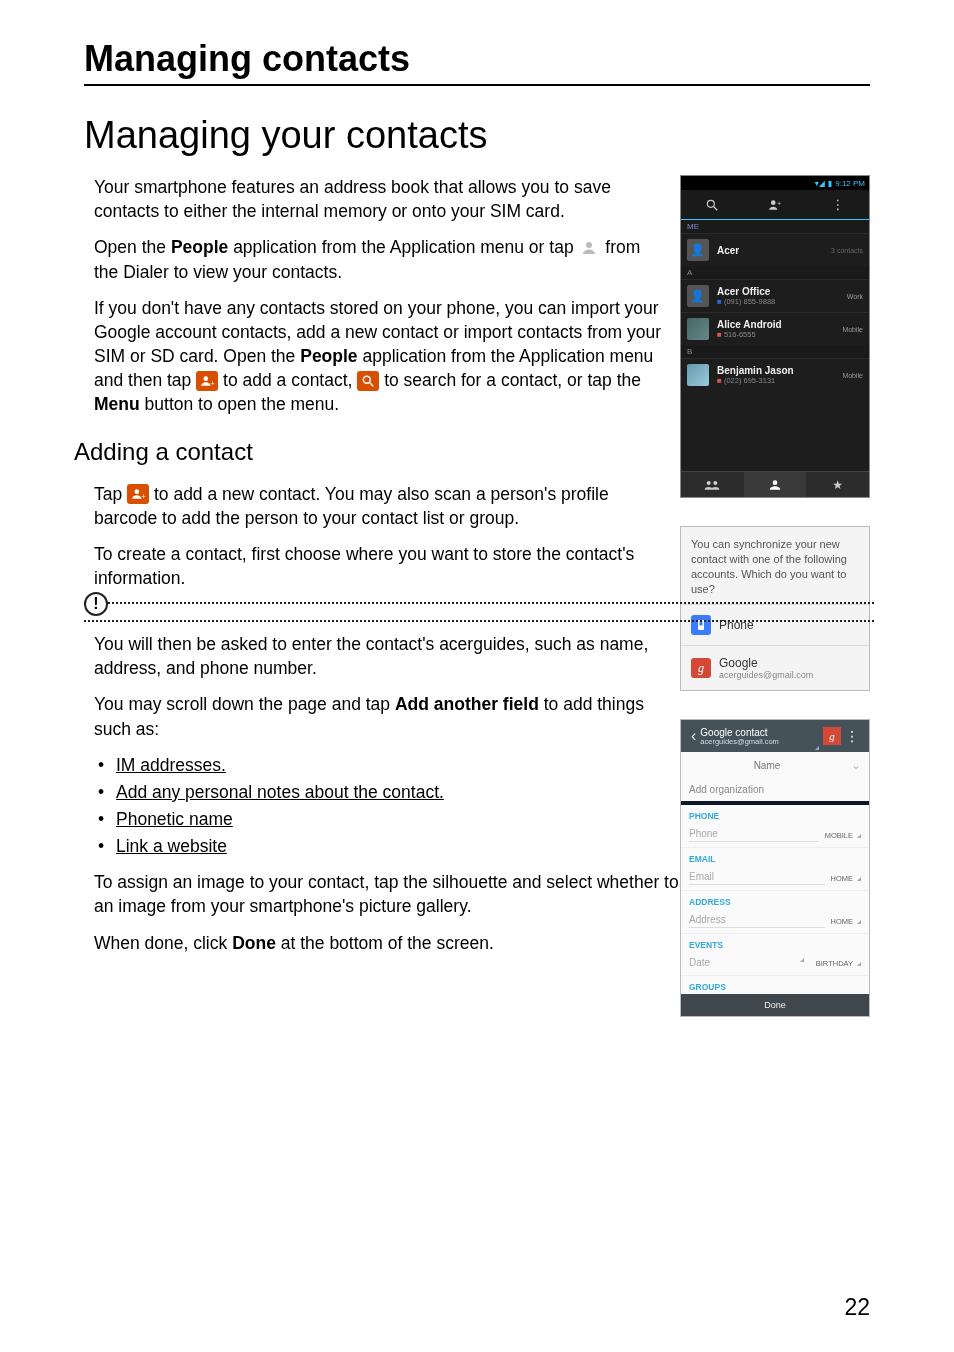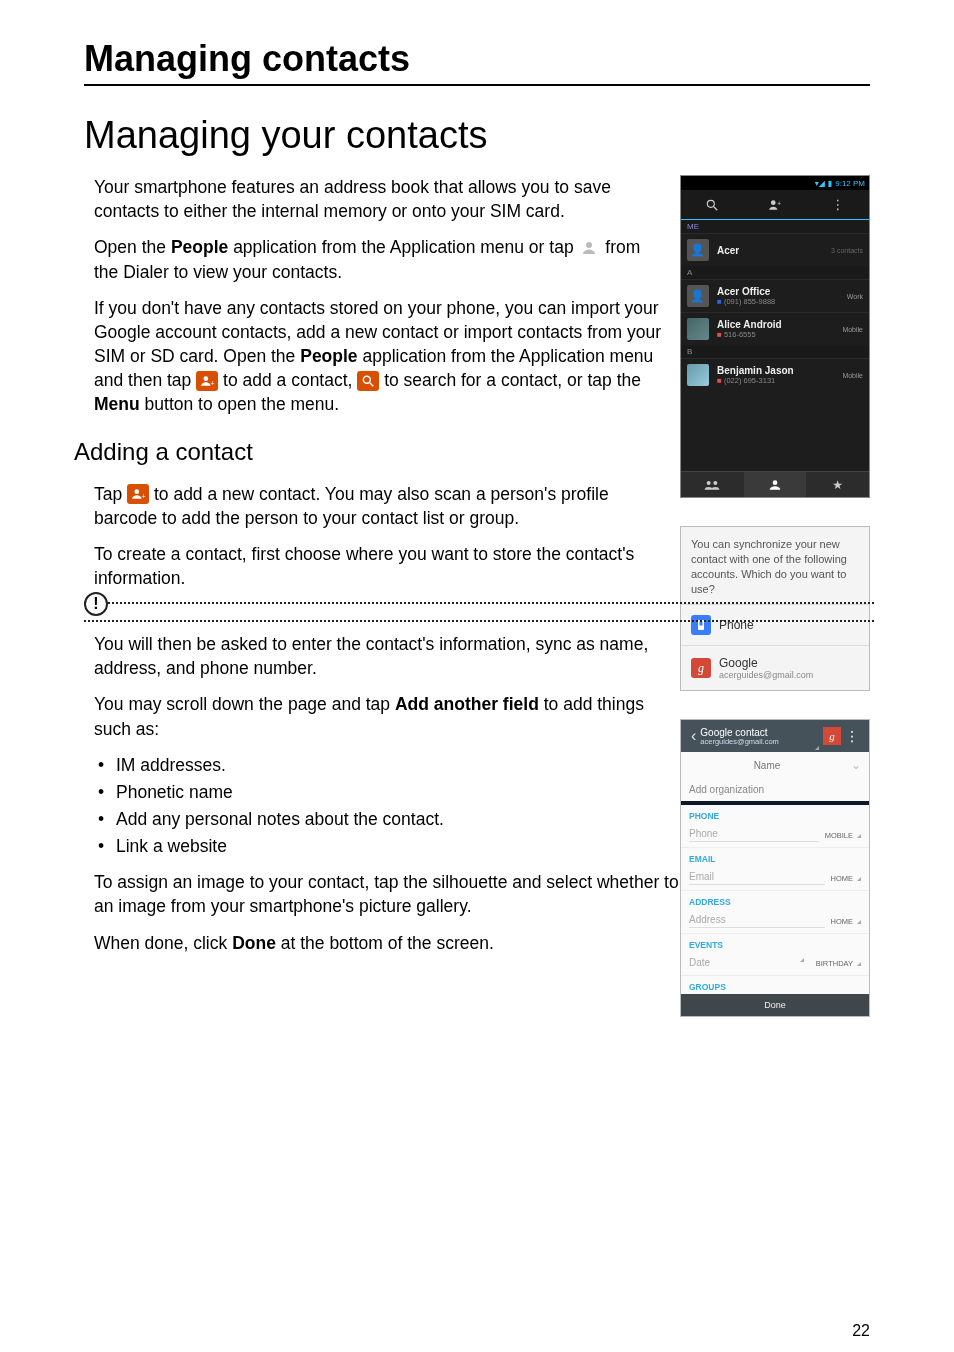"You will then be asked" p { text: information, sync -> acerguides, such }
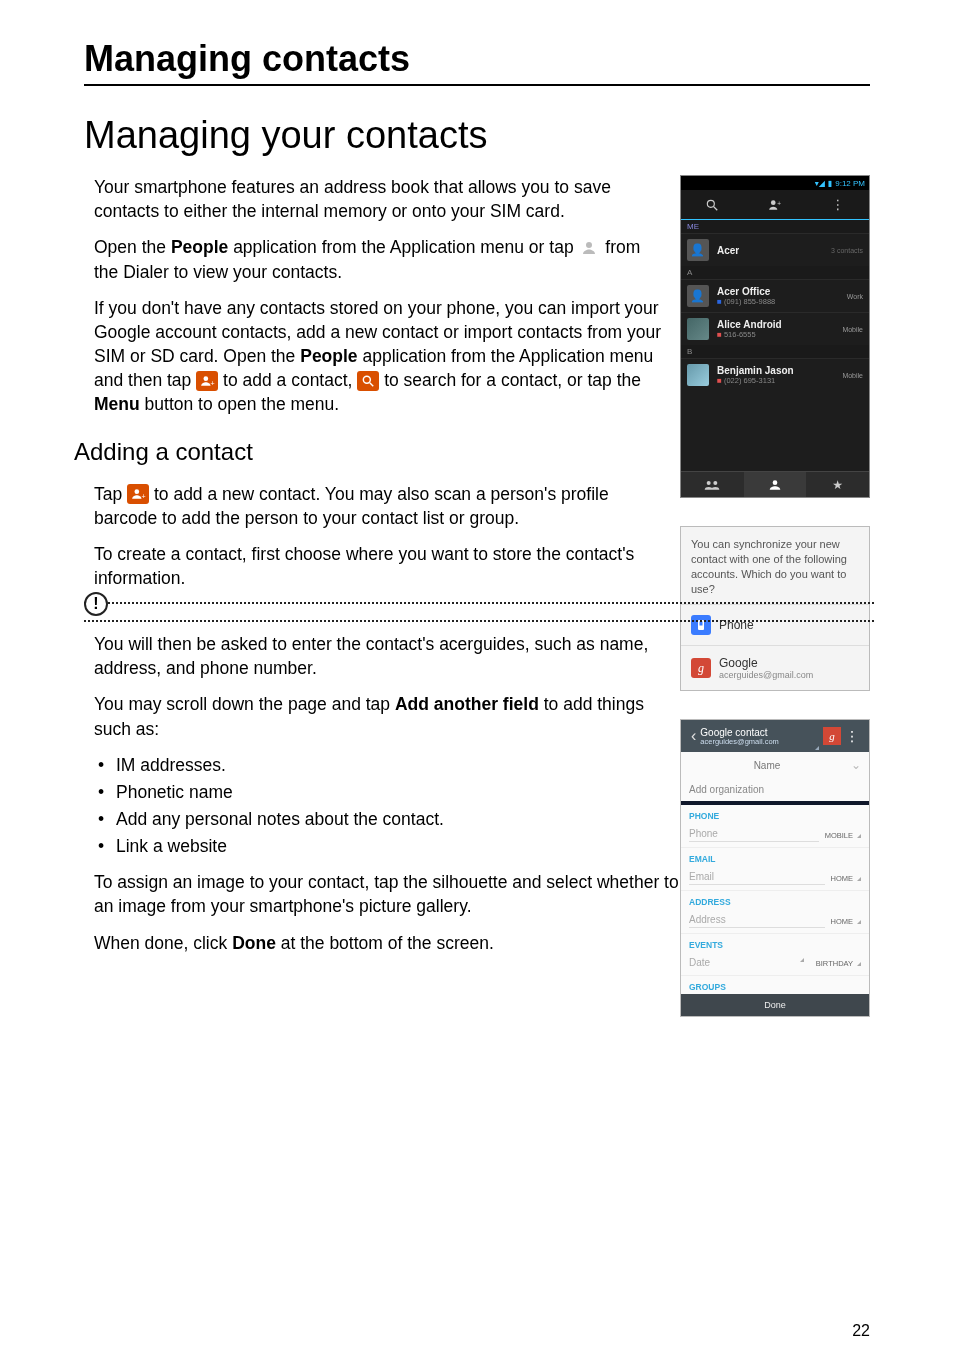"IM addresses." ul.bullets { text-decoration: none -> underline }
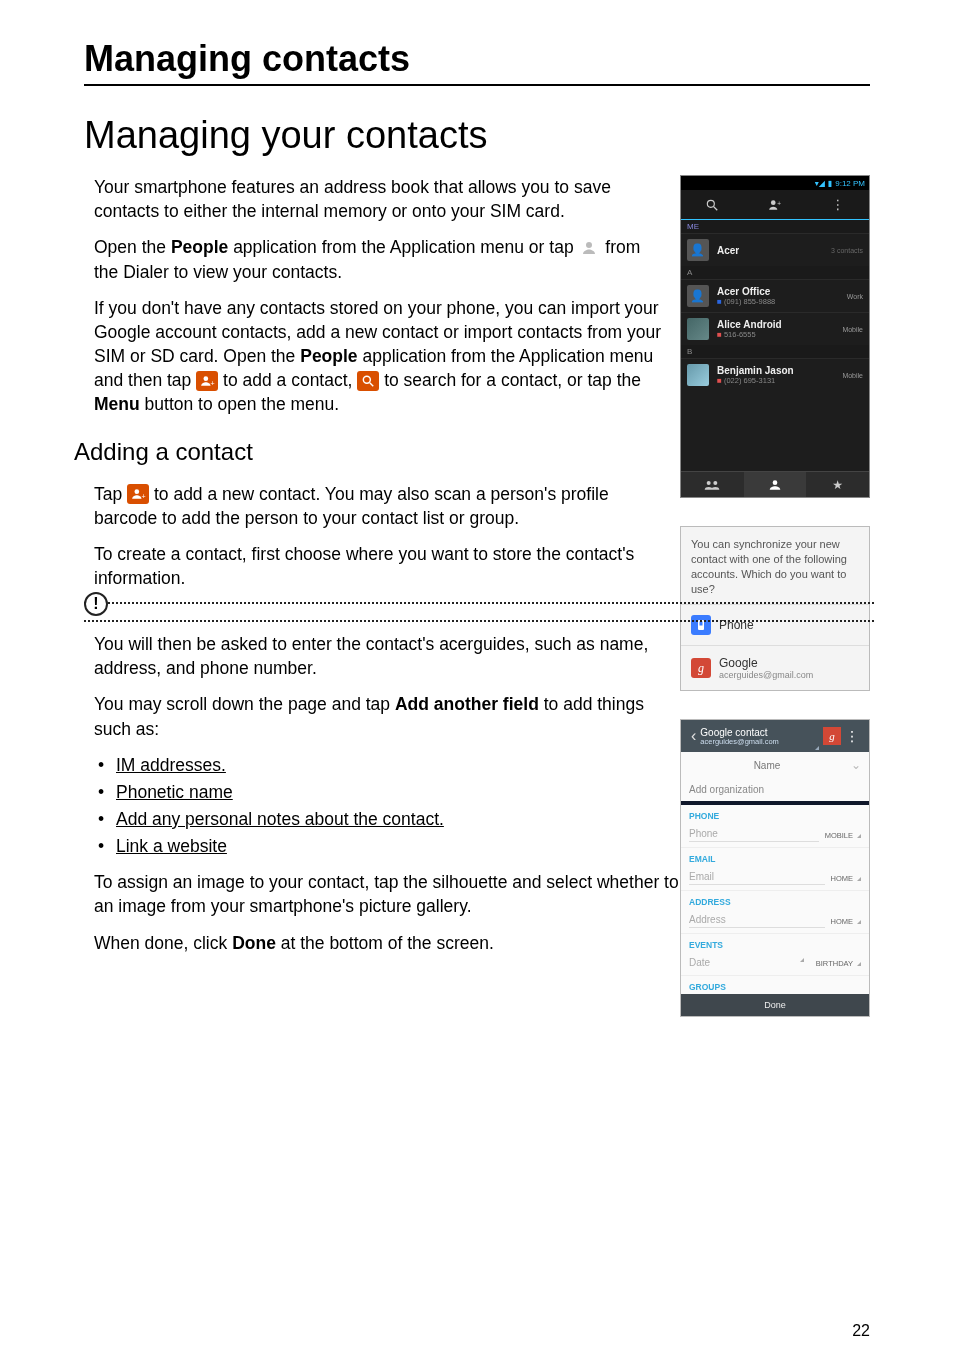"Phonetic name" li { order: before "Add any personal notes about" -> after "Add any personal notes about" }
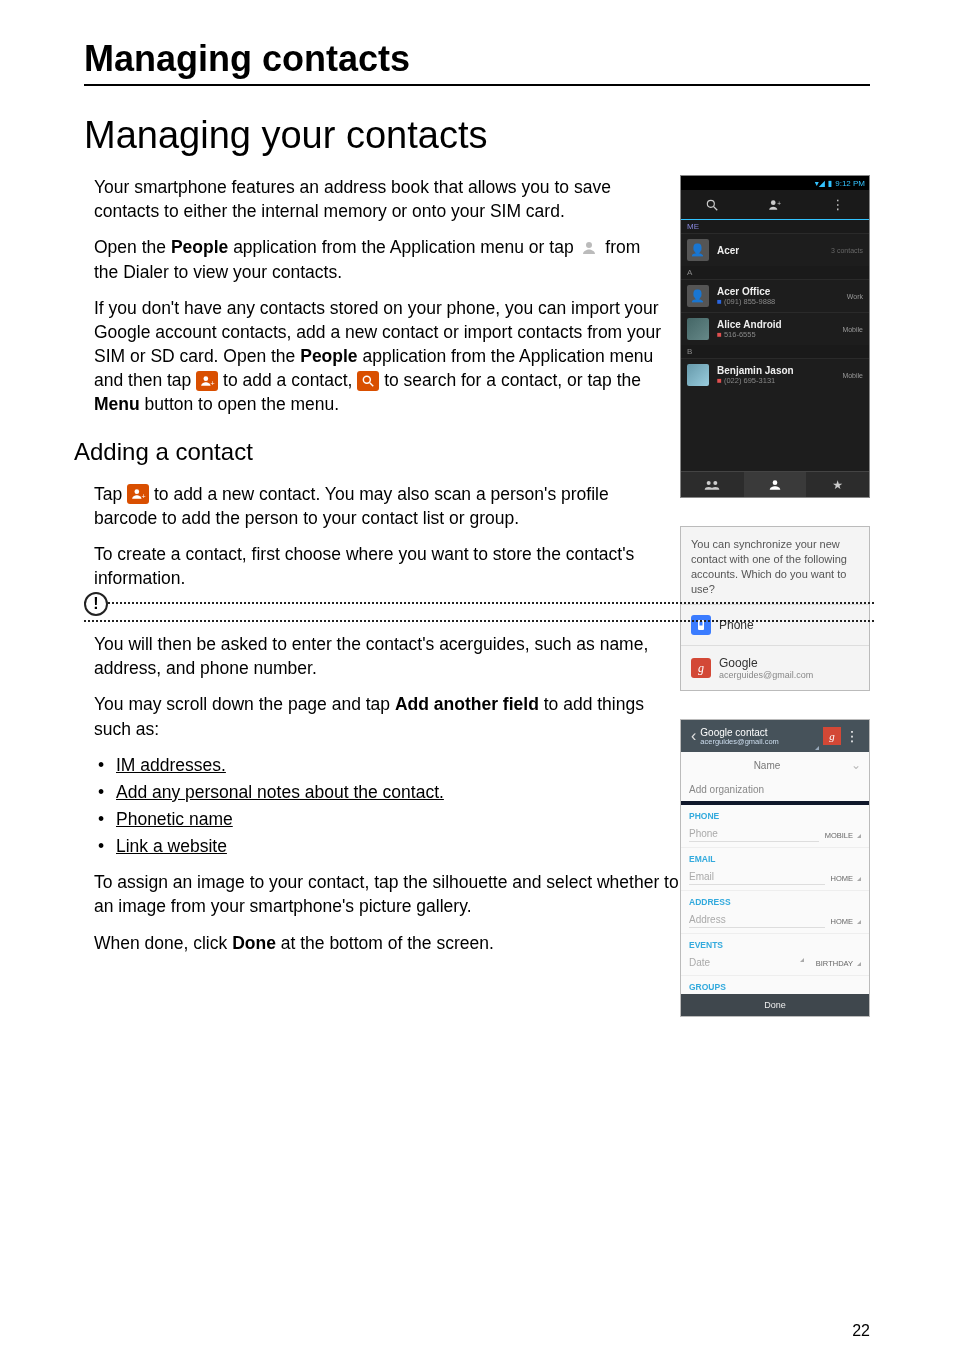"22" .page-num { bottom: 12px -> 31px; font-size: 16px -> 23px }
